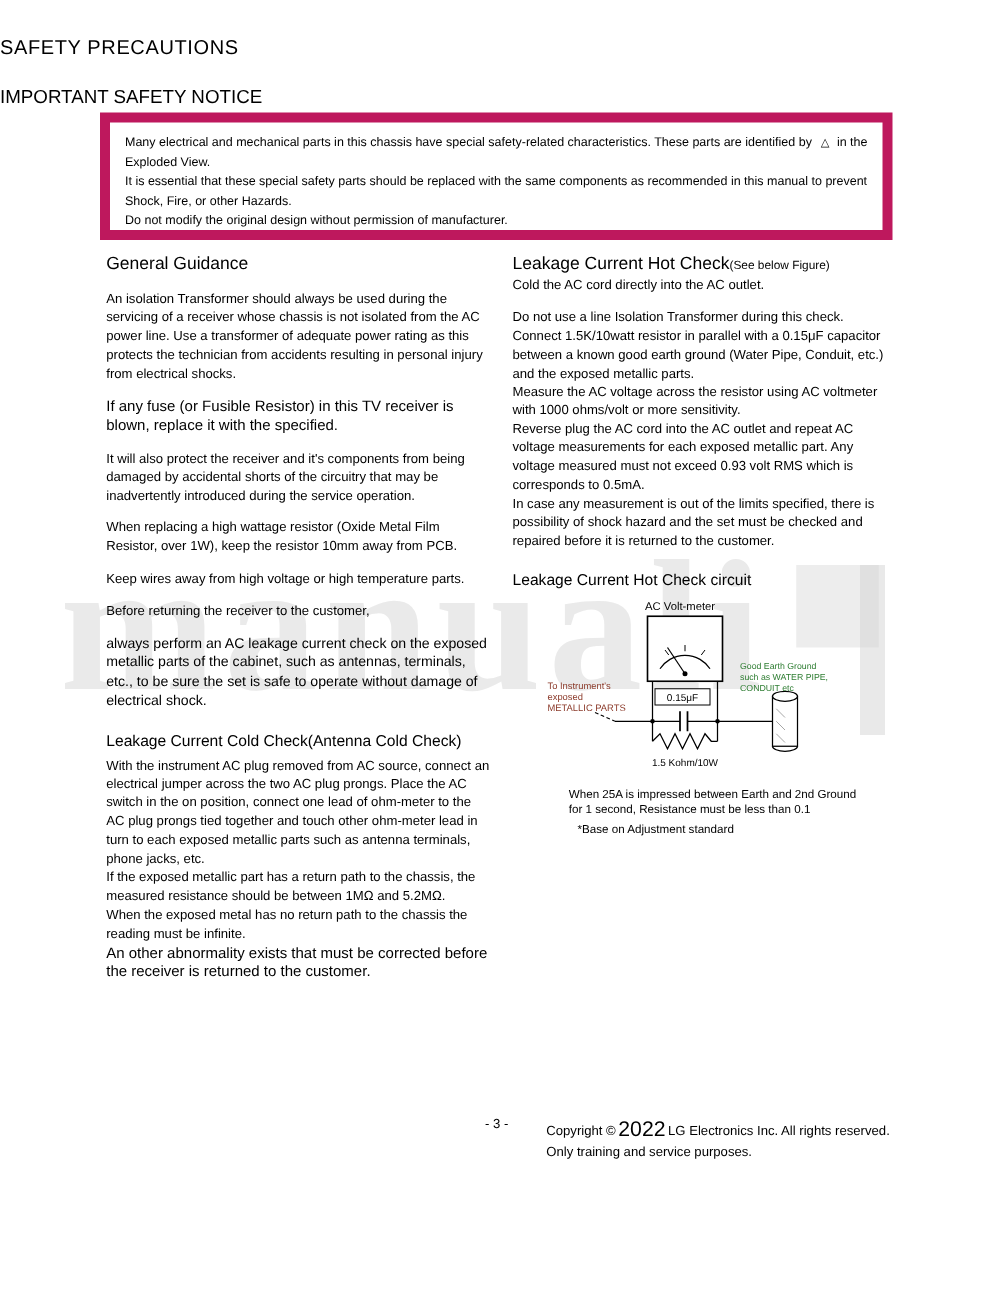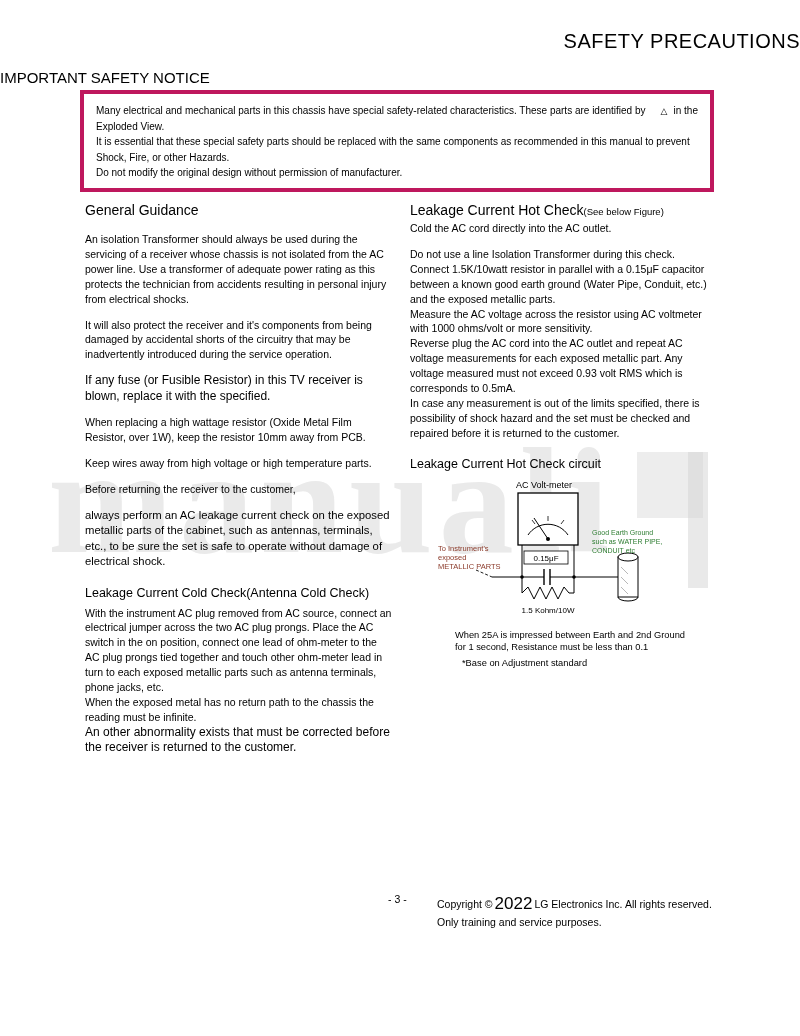"SAFETY PRECAUTIONS" .title { font-size: 20px -> 16px; text-align: right -> left }
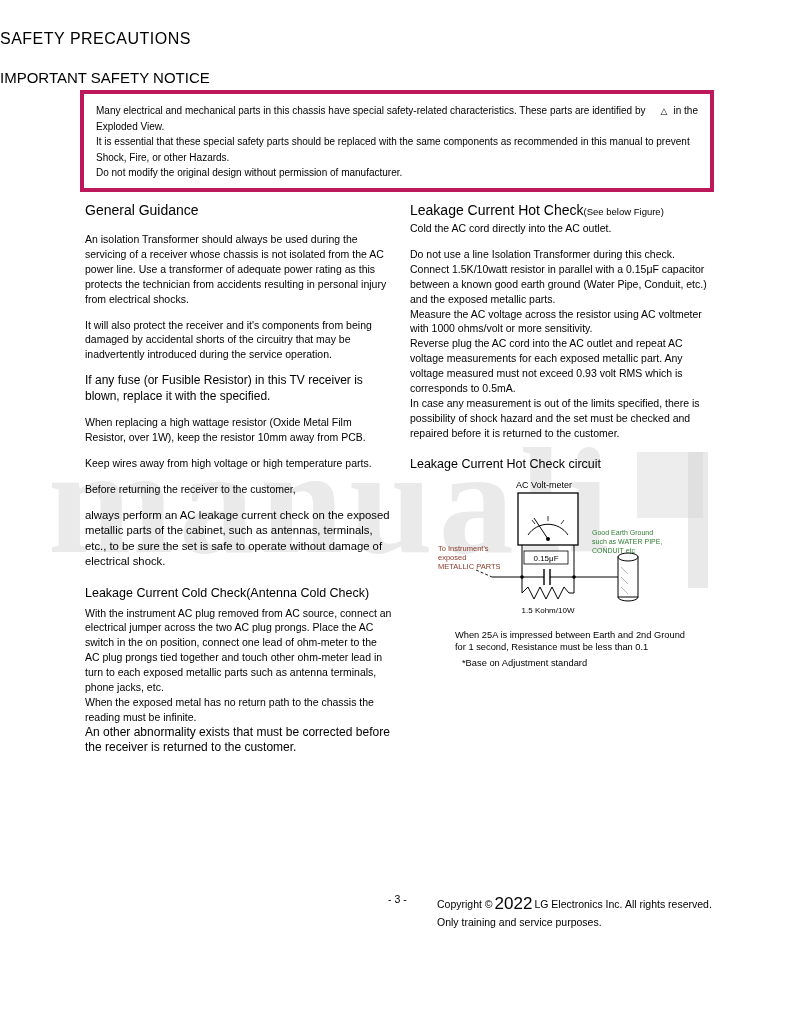"Many electrical and mechanical parts" .notice-box { border: 4px solid #be185d -> 8px solid #be185d }
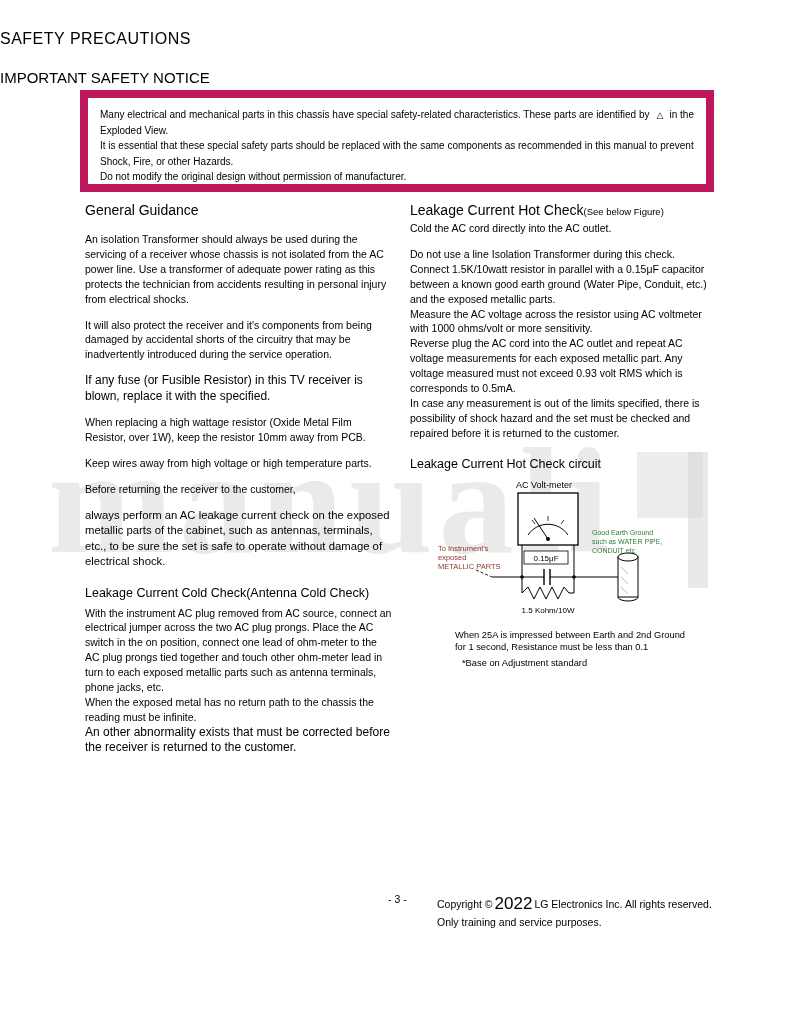"It will also protect the" p.para { order: before "If any fuse (or Fusible" -> after "If any fuse (or Fusible" }
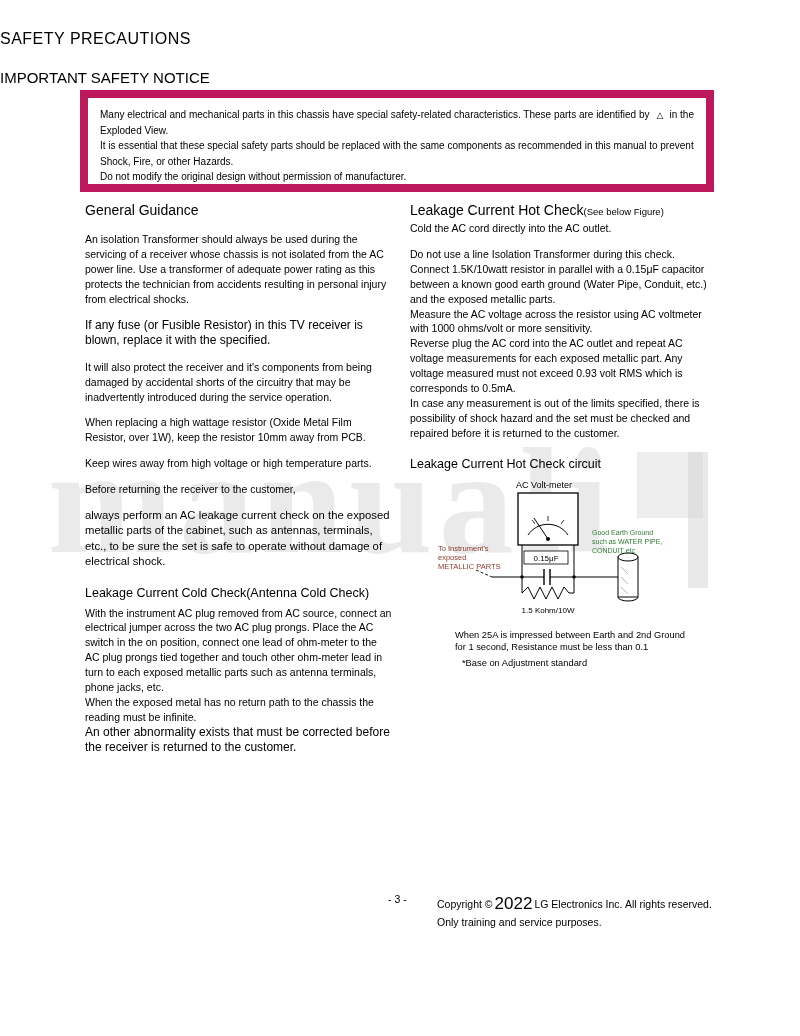"If the exposed metallic part" p.para { html: none -> <p>If the exposed metallic part has a return path to the chassis, the measured resistance should be between 1MΩ and 5.2MΩ.</p> }
